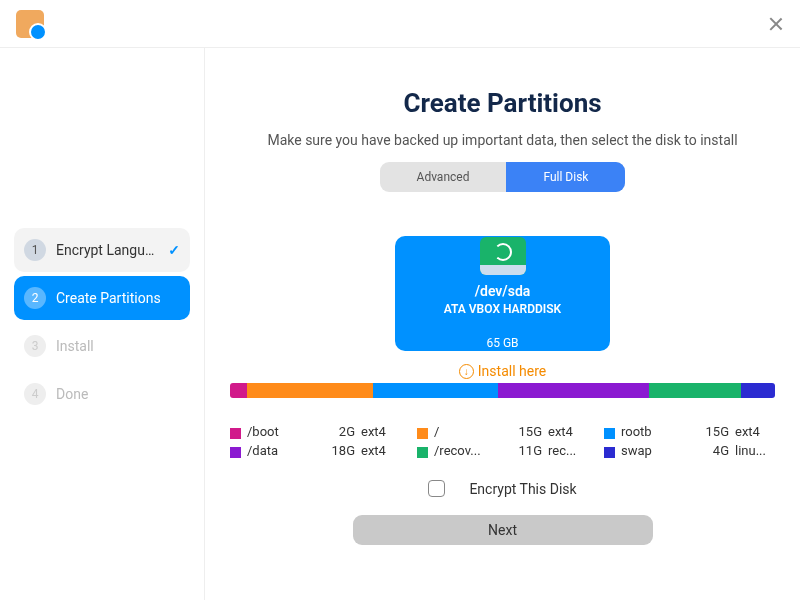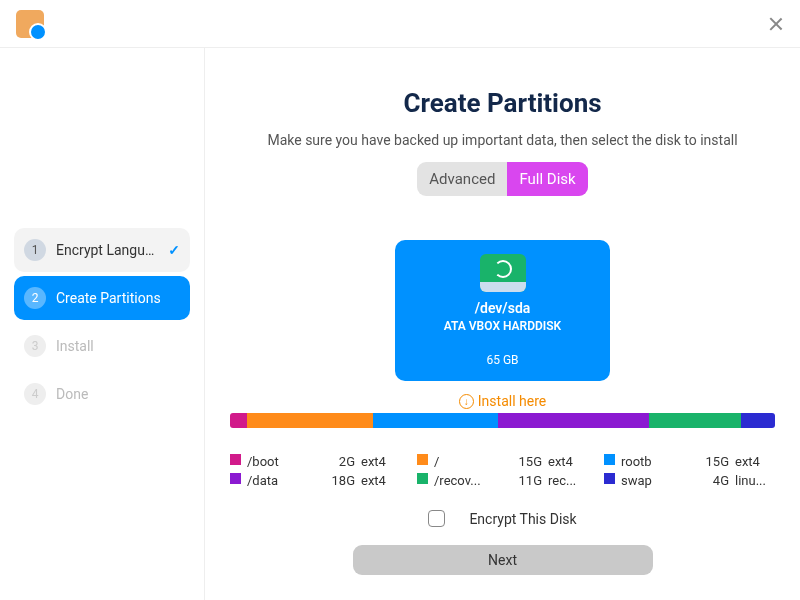"Advanced" .mode-btn { font-size: 15px -> 12px; padding: 8px 12px -> 8px 37px }
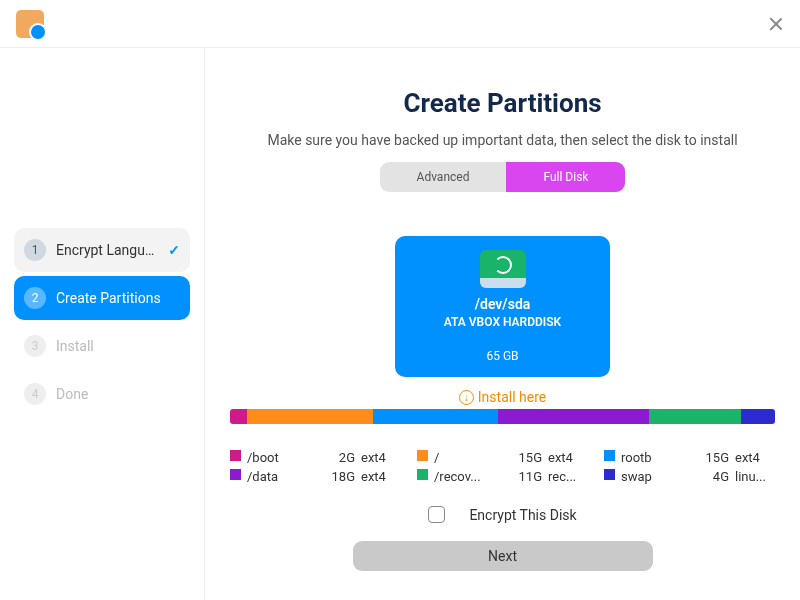"Full Disk" .mode-btn.active { background: #d946ef -> #3b82f6 }
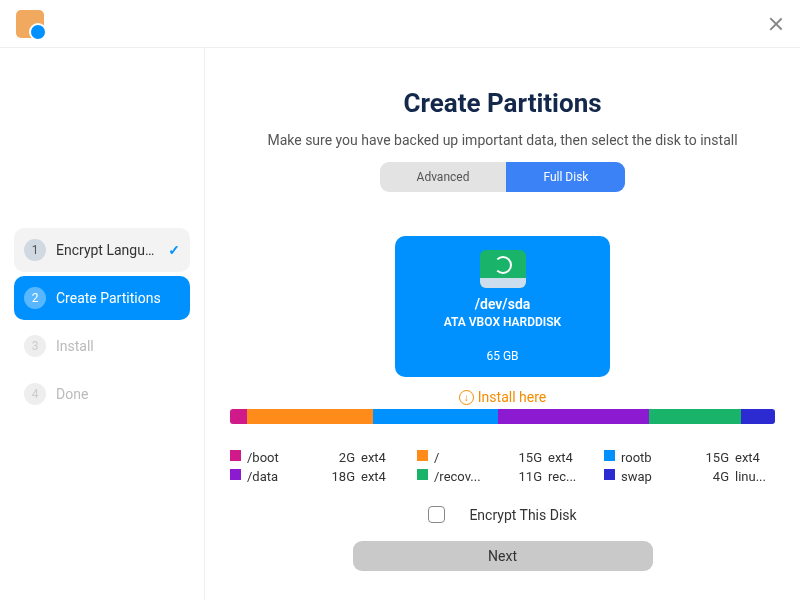"/dev/sda" .disk-card { padding: 14px -> 1px }
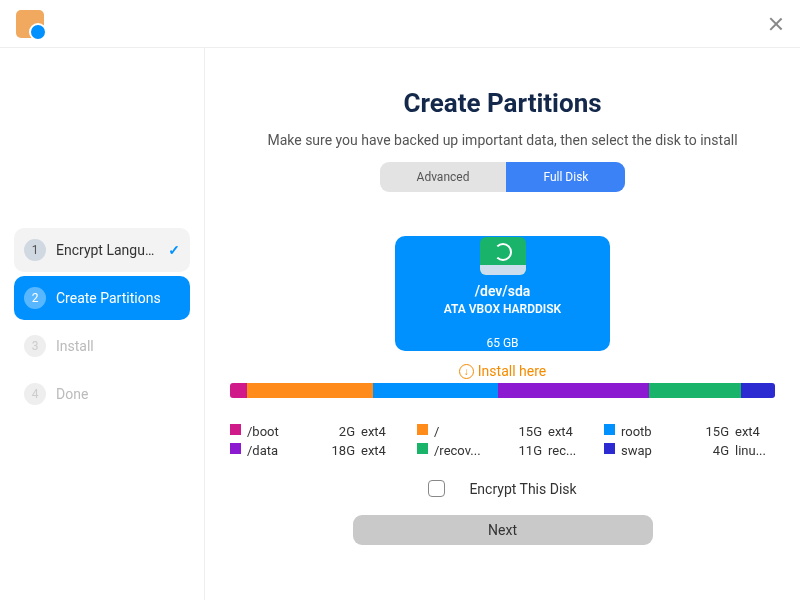"/boot" .leg-item { align-items: flex-start -> flex-end }
